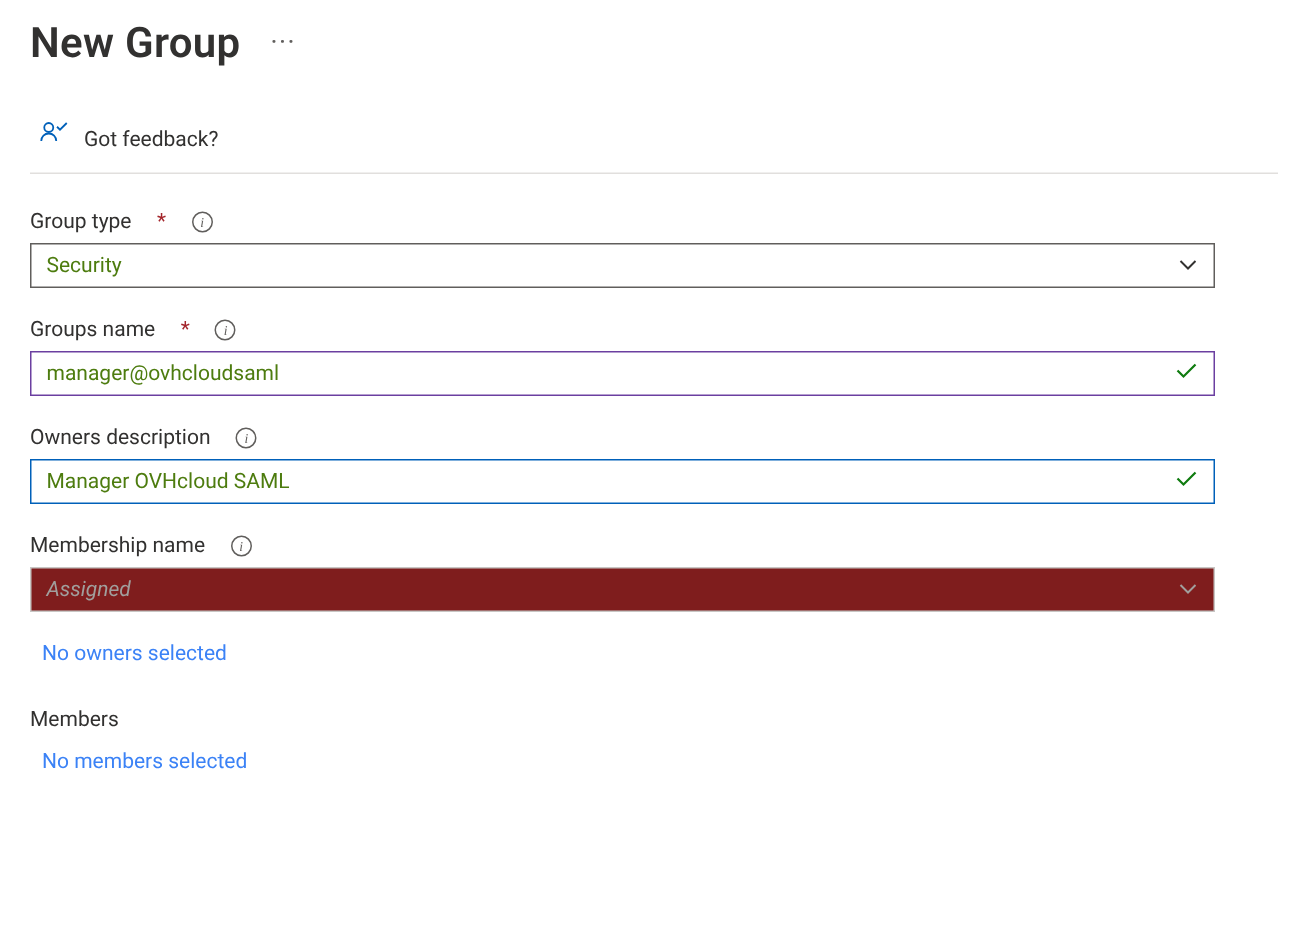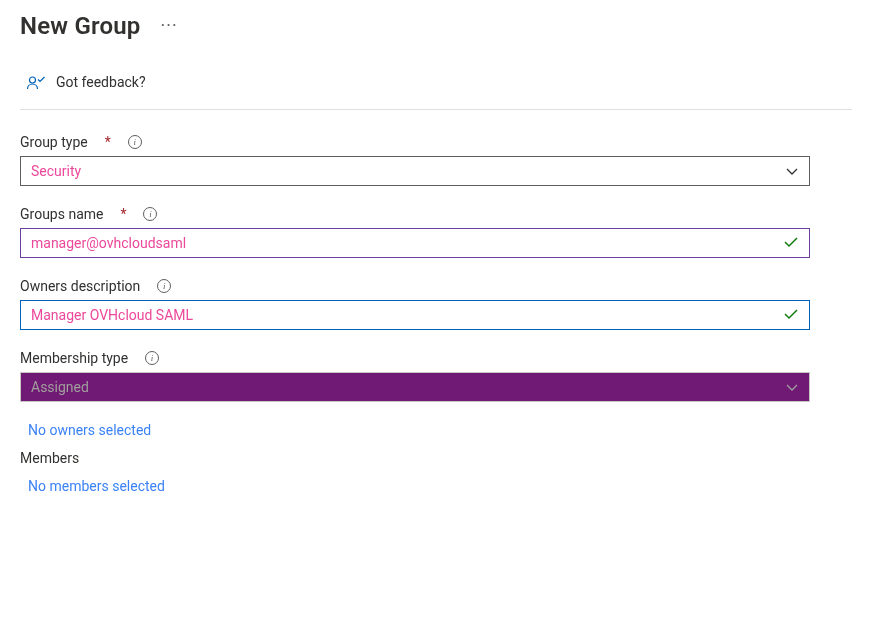"New Group" .page-title { font-size: 24px -> 28px }
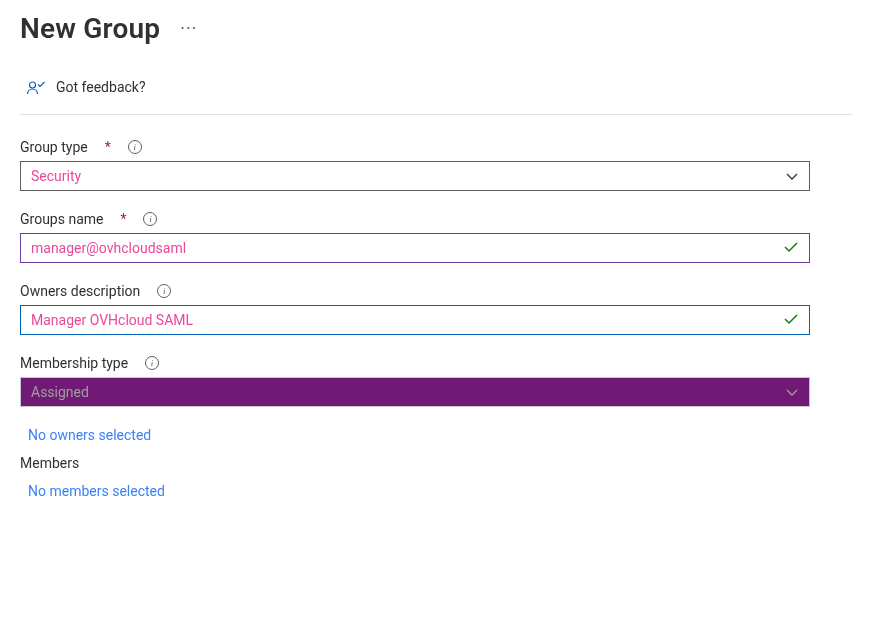"Got feedback?" .toolbar { align-items: flex-start -> flex-end }
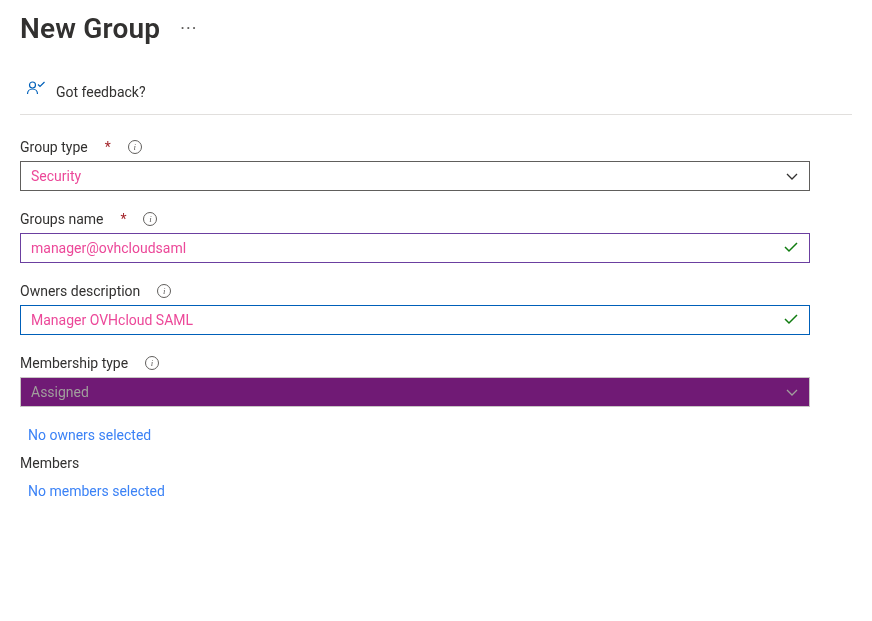"Security" .control { color: #ec4899 -> #4d7c0f }
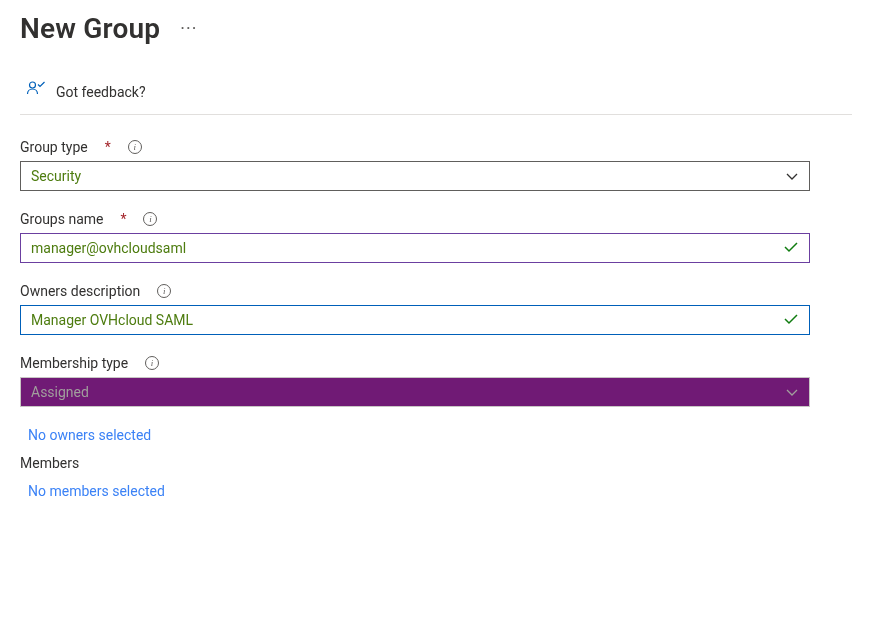"Membership type" span.field-label { text: type -> name }
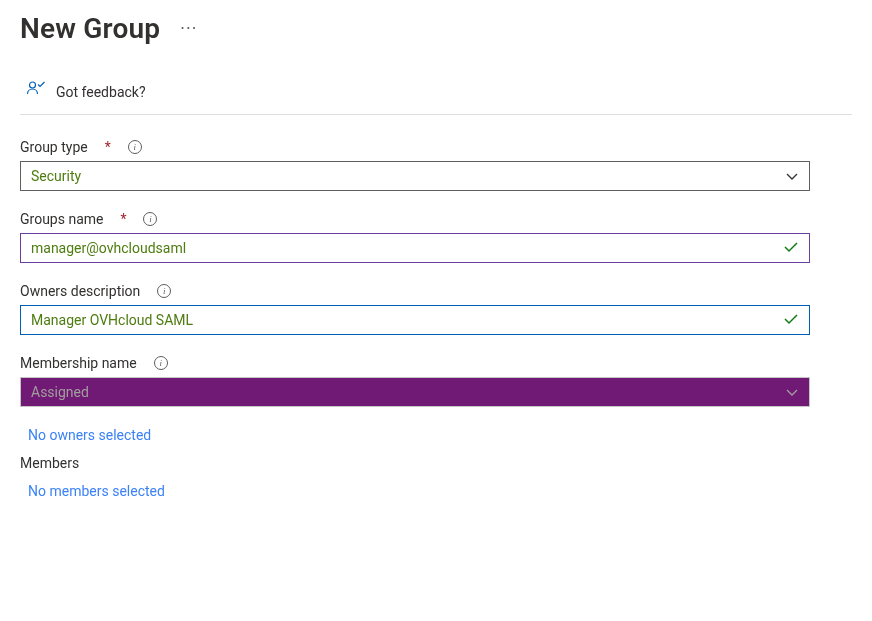"Assigned" .control.disabled { background: #701a75 -> #7f1d1d; font-style: none -> italic }
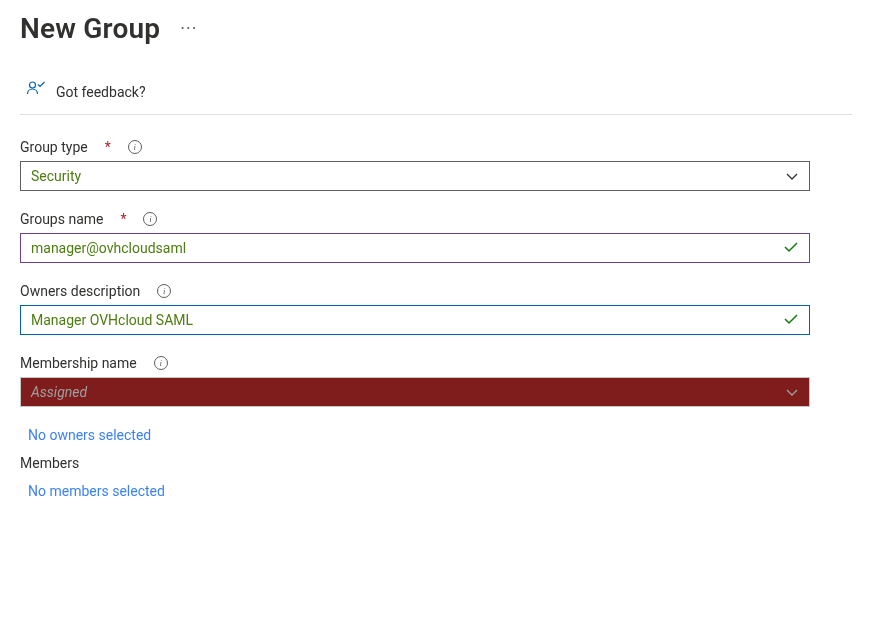"Members" div.section-heading { margin-top: 12px -> 28px }
